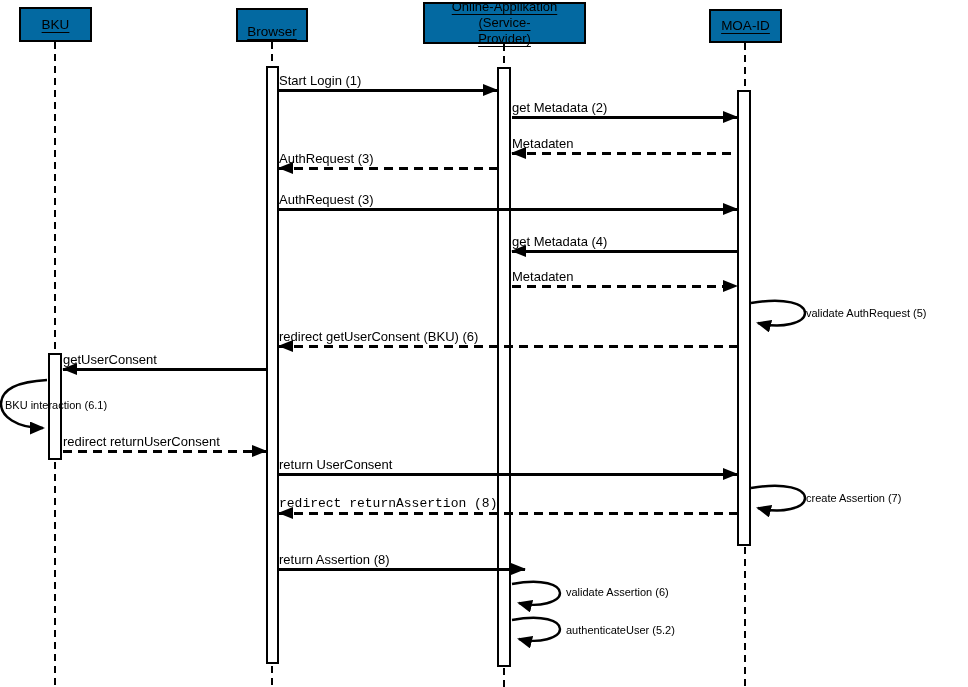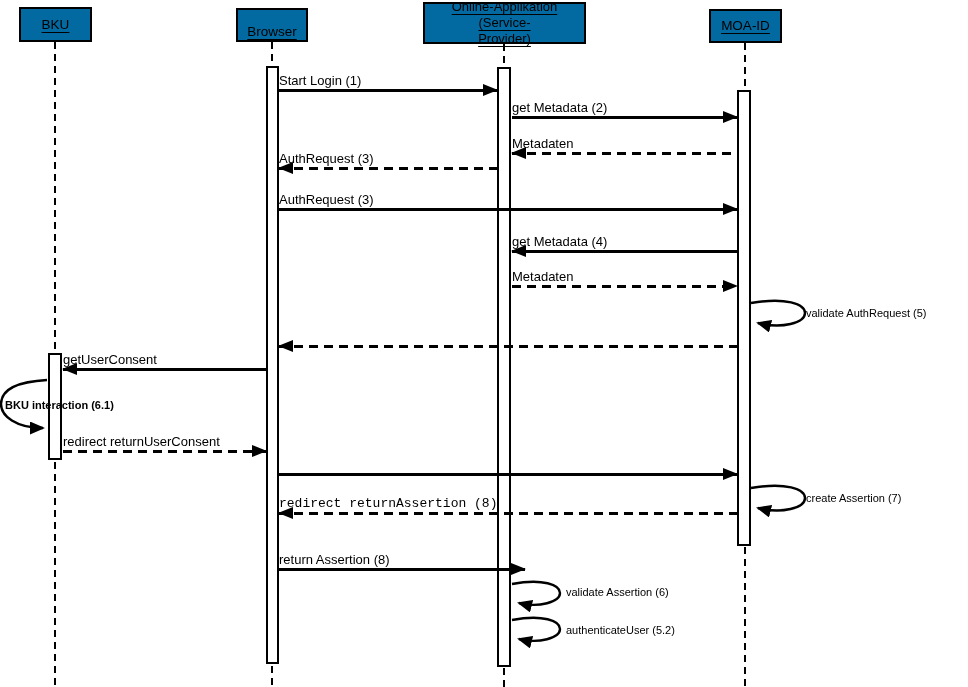"redirect getUserConsent (BKU) (6)" div.msg-label { html: none -> <div>redirect getUserConsent (BKU) (6)</div> }
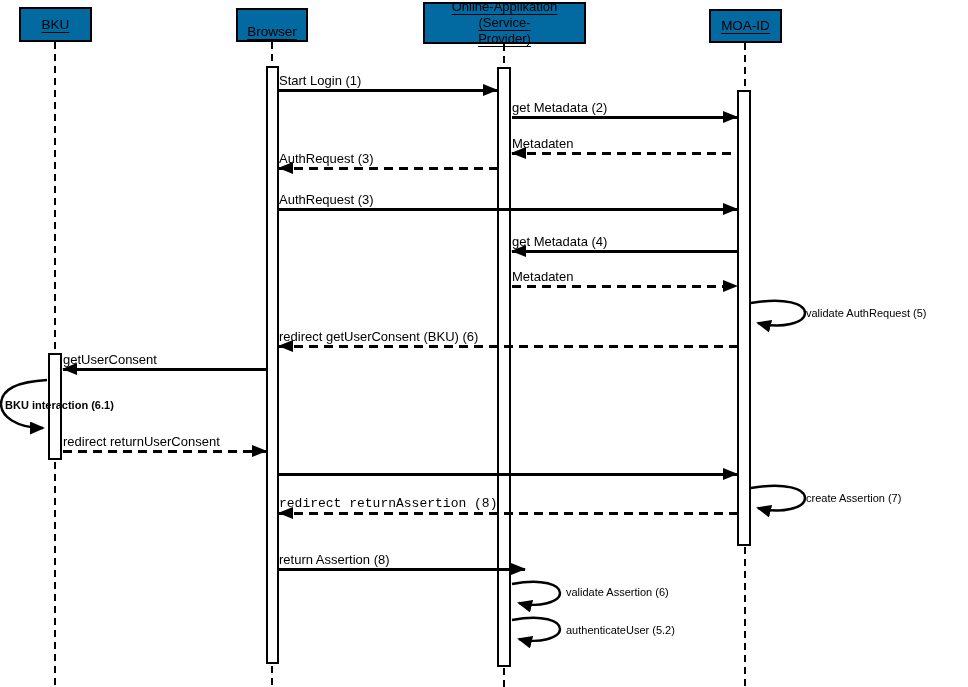"BKU interaction (6.1)" div.loop-label { font-weight: bold -> none }
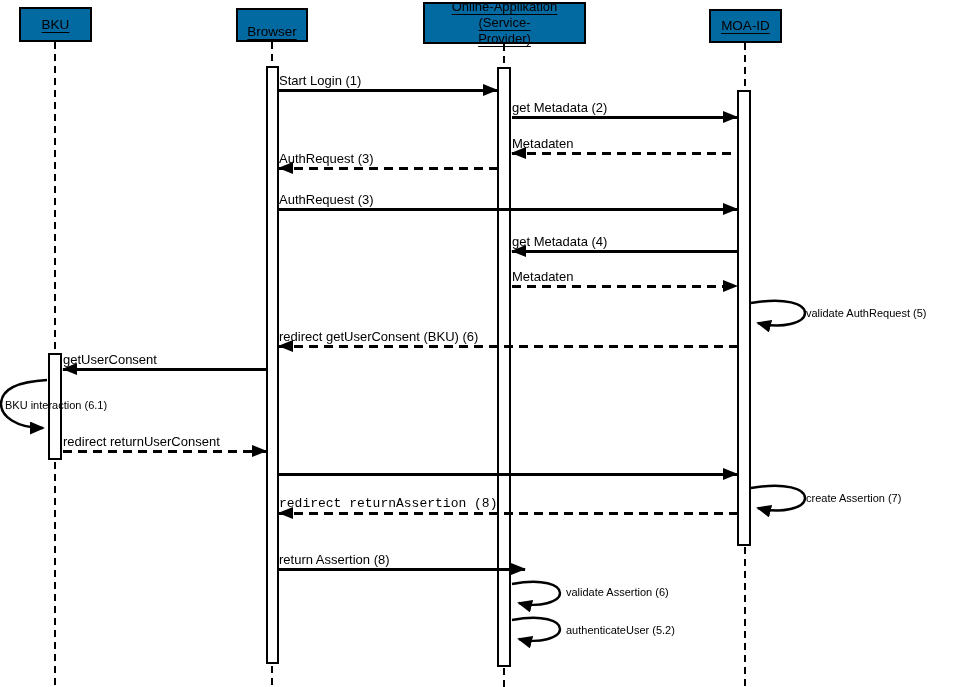"return UserConsent" div.msg-label { html: none -> <div>return UserConsent</div> }
